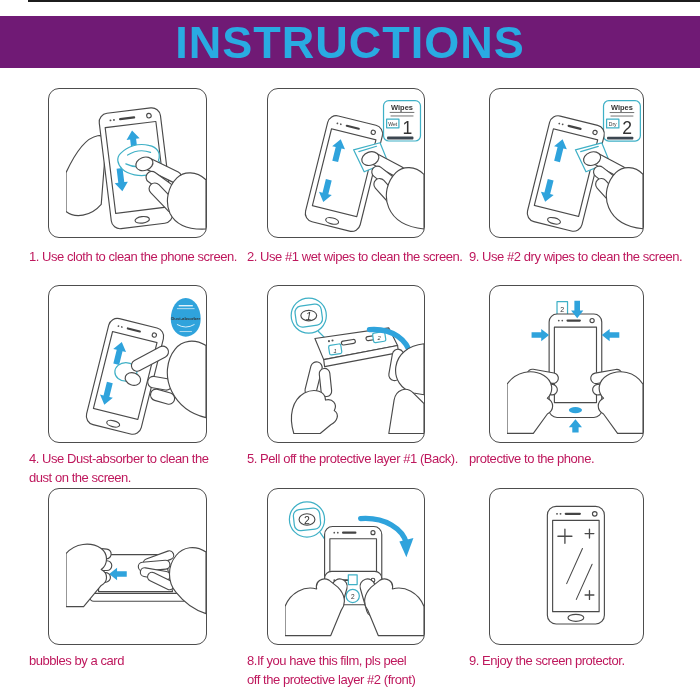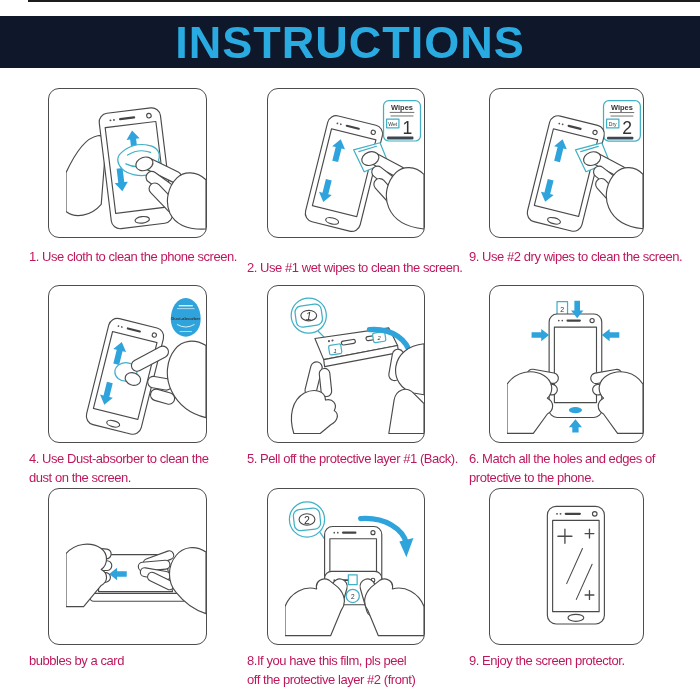"INSTRUCTIONS" .header { background: #0f172a -> #701a75 }
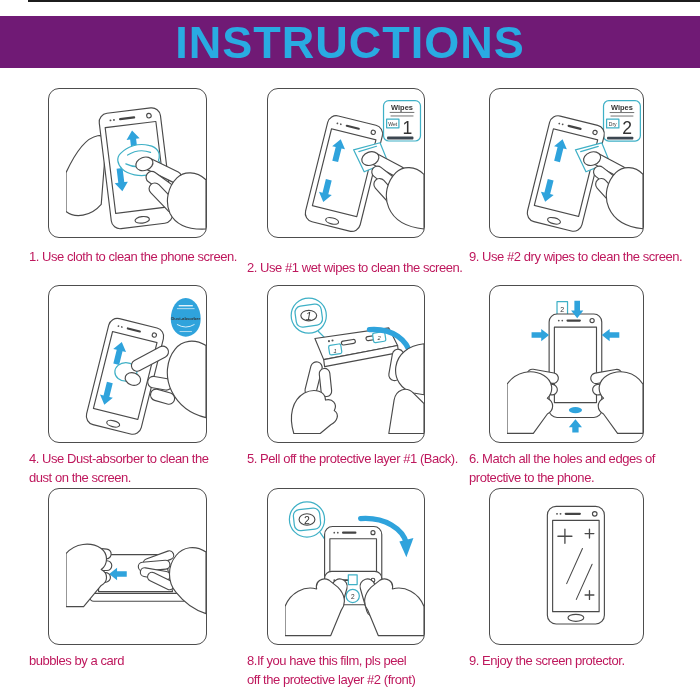"2. Use #1 wet wipes" div.cap { top: 258px -> 247px }
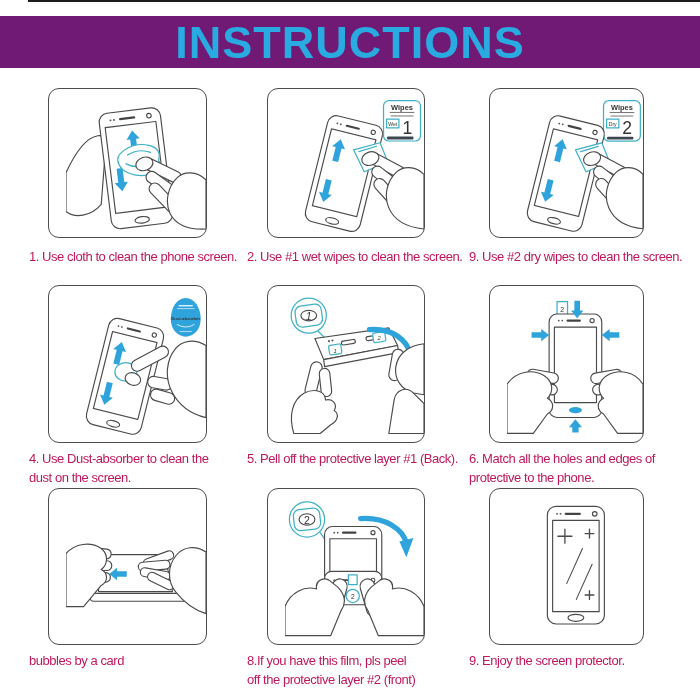"6. Match all the holes" div { html: <div>6. Match all the holes and edges of</div> -> none }
